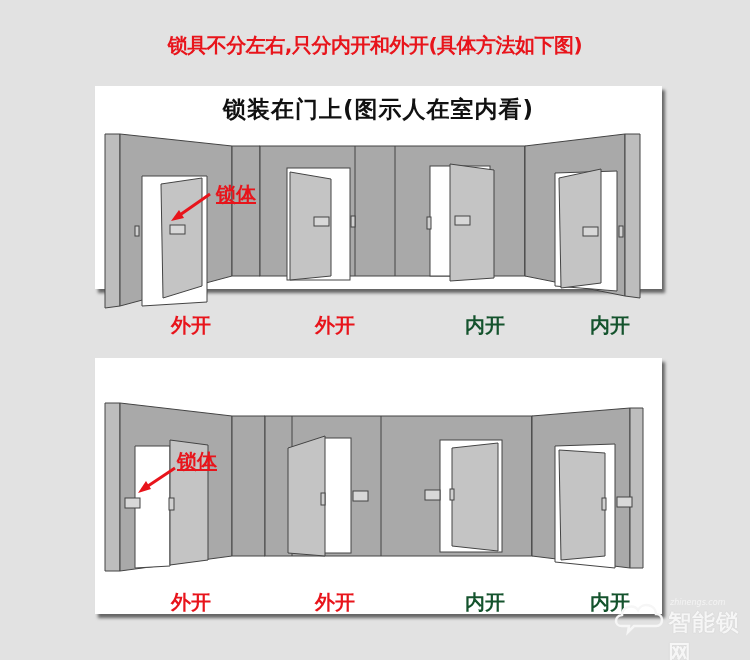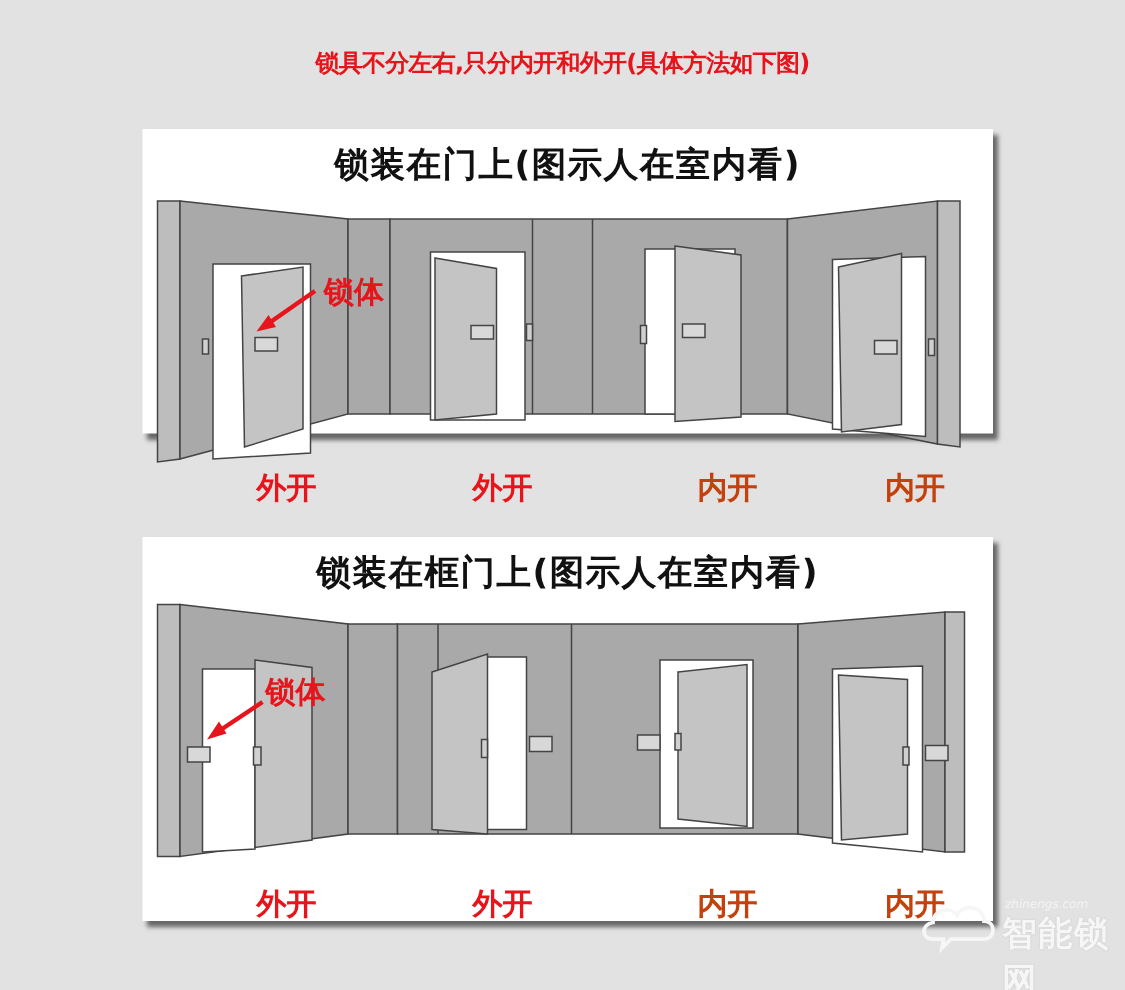"锁具不分左右,只分内开和外开(具体方法如下图)" .headline { font-size: 16px -> 20px }
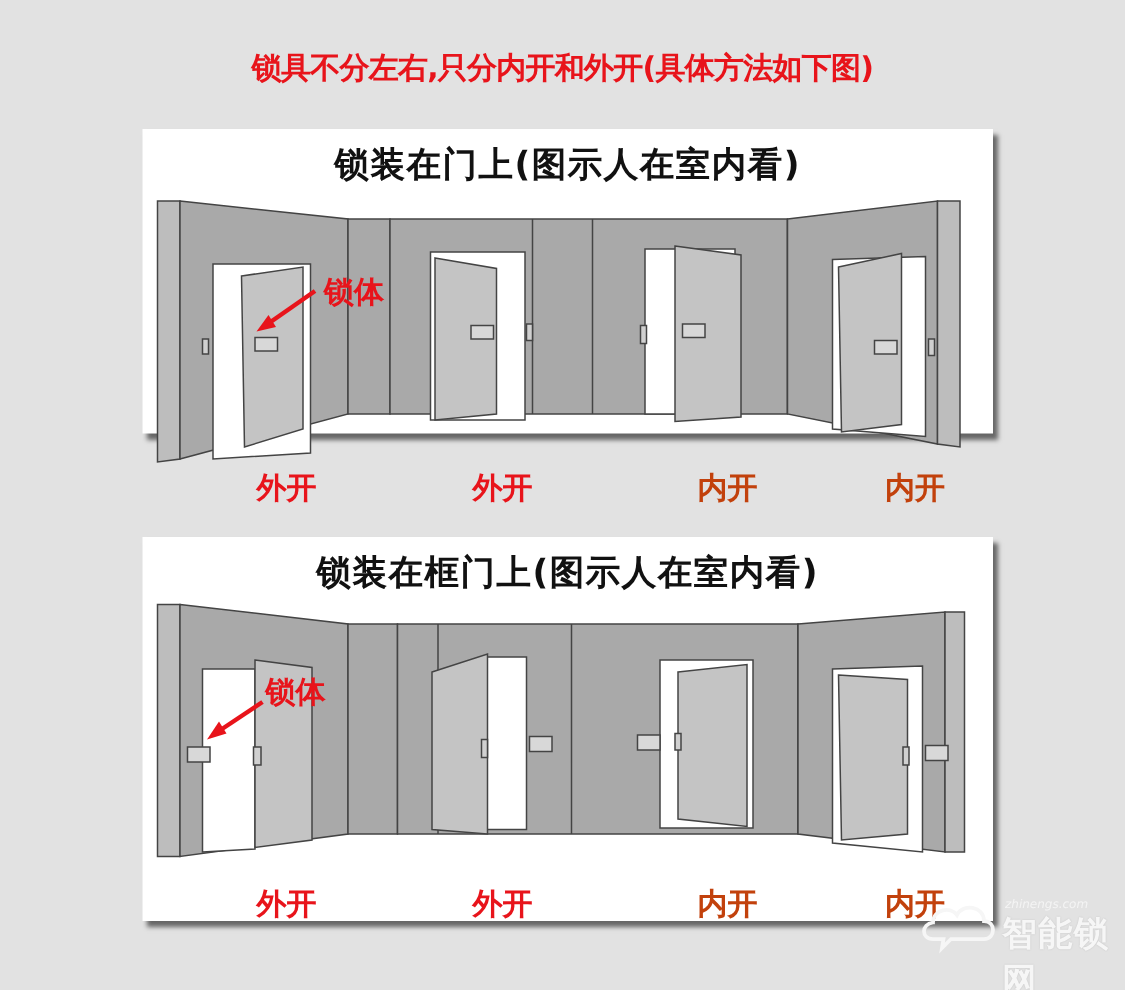"锁体" .callout { text-decoration: none -> underline }
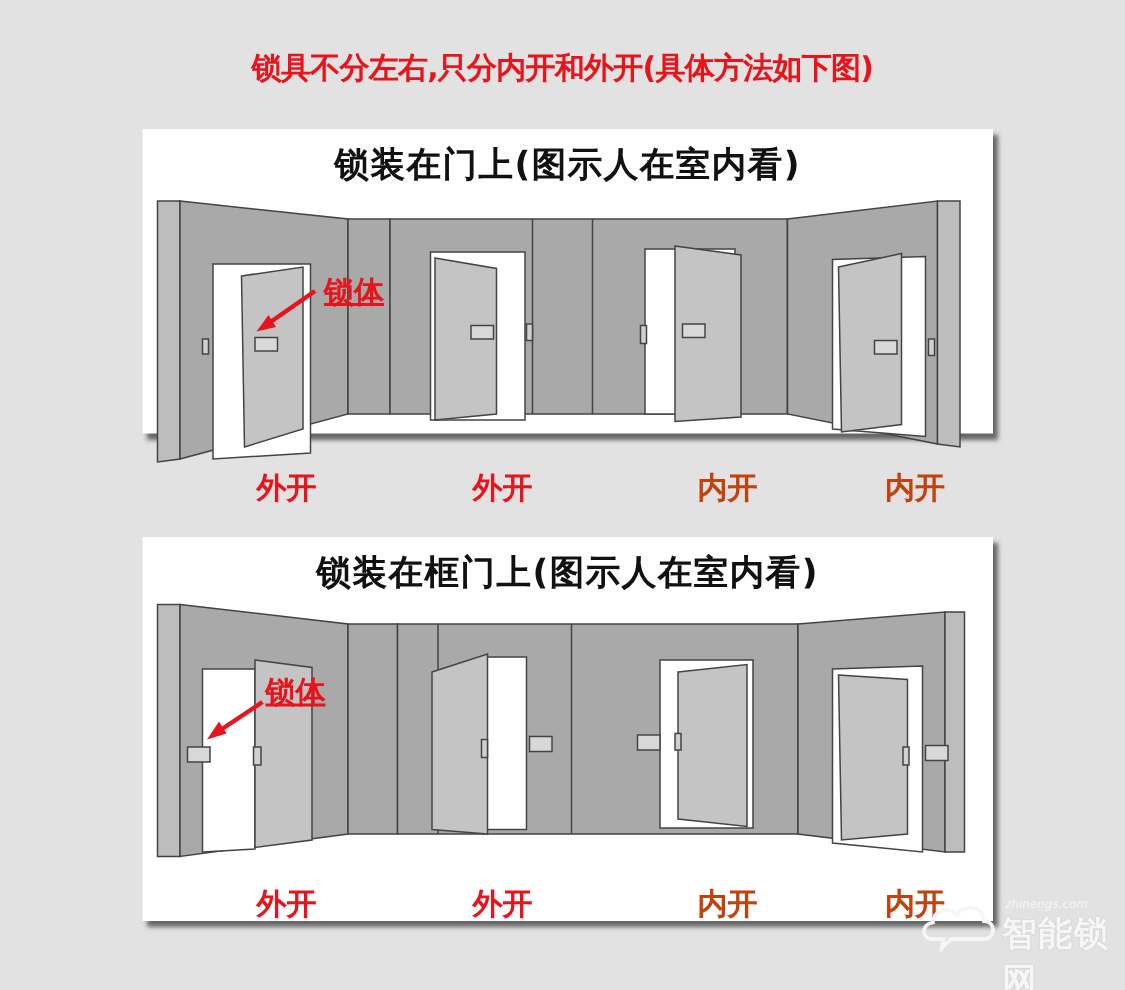"内开" .in { color: #c2410c -> #14532d }
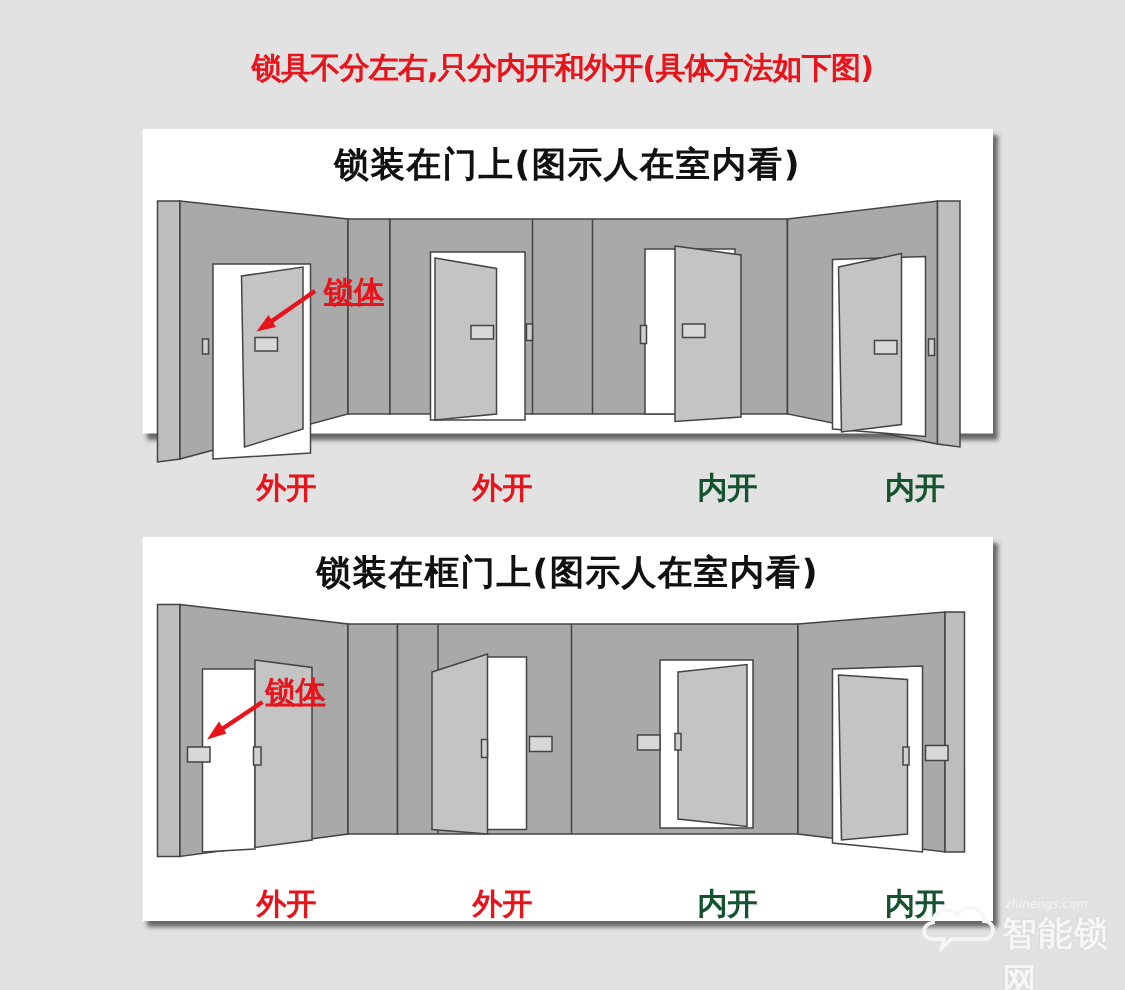"锁装在框门上(图示人在室内看)" div.panel-title { html: <div>锁装在框门上(图示人在室内看)</div> -> none }
